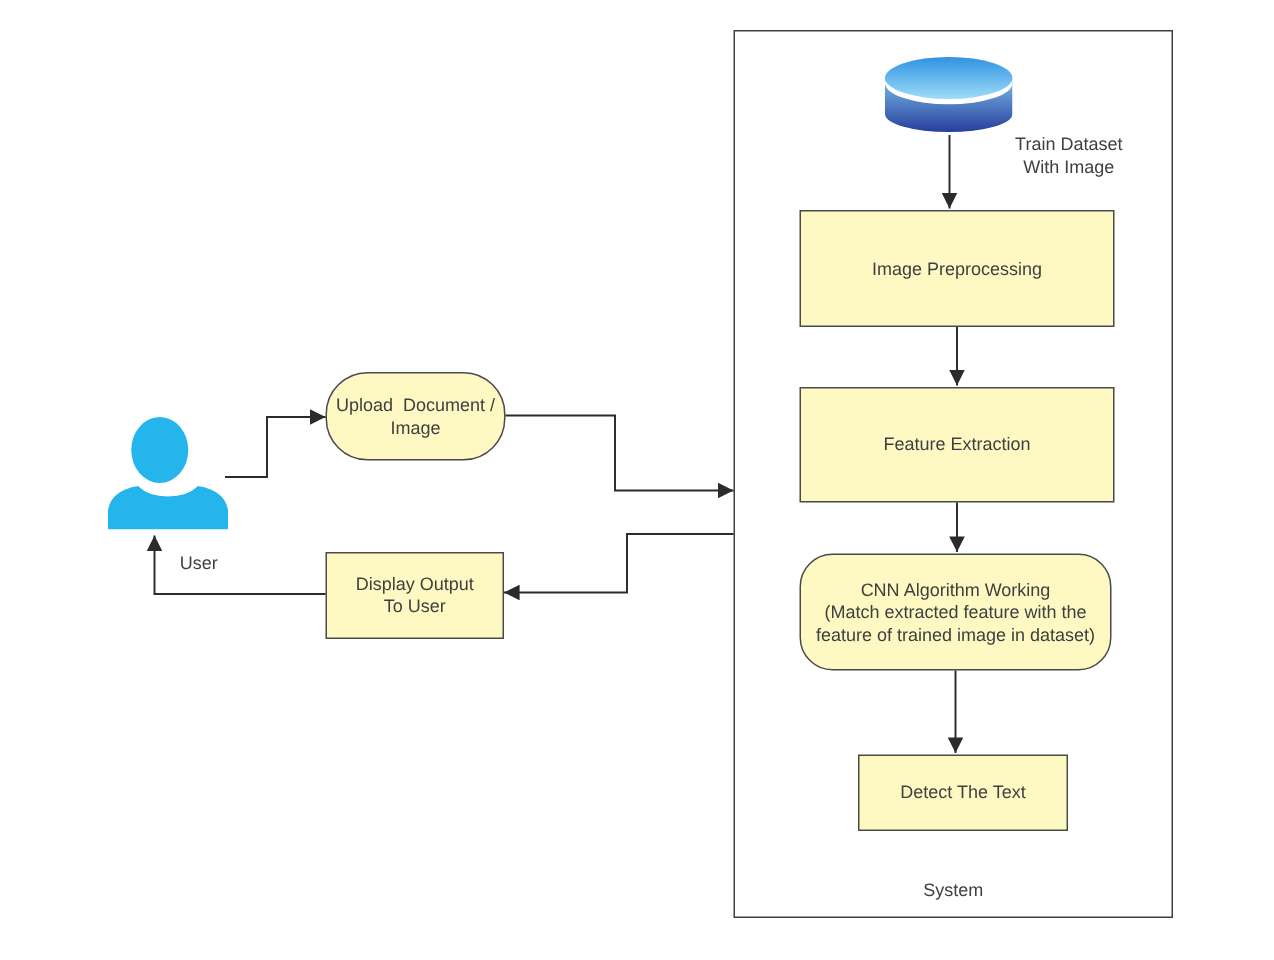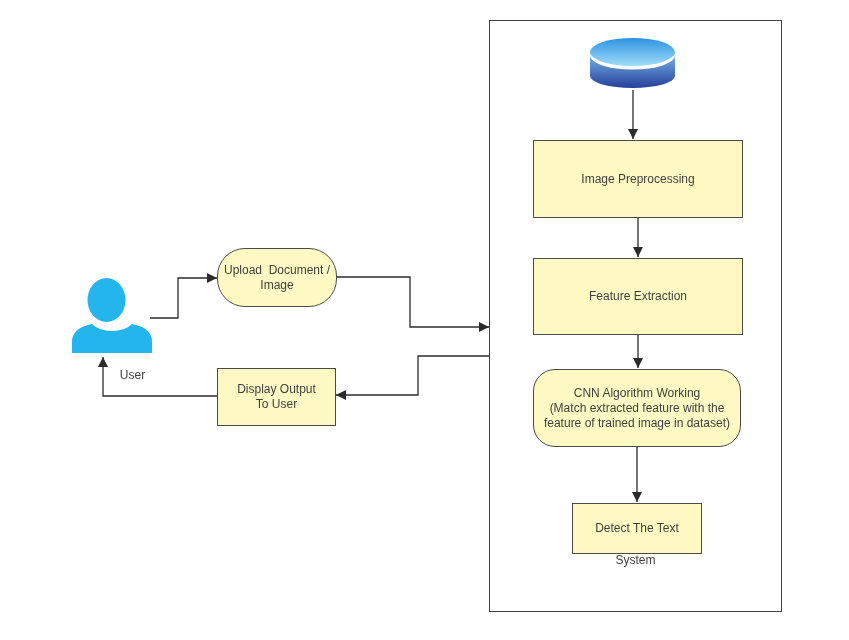"Train Dataset" div.floating-label { html: none -> <div>Train Dataset With Image</div> }
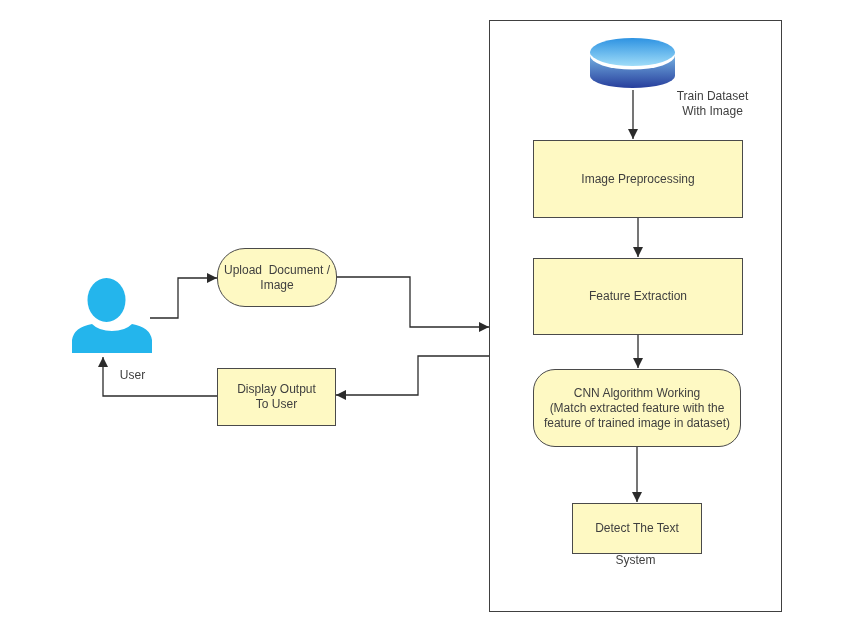"Detect The Text" div.node { width: 130px -> 140px }
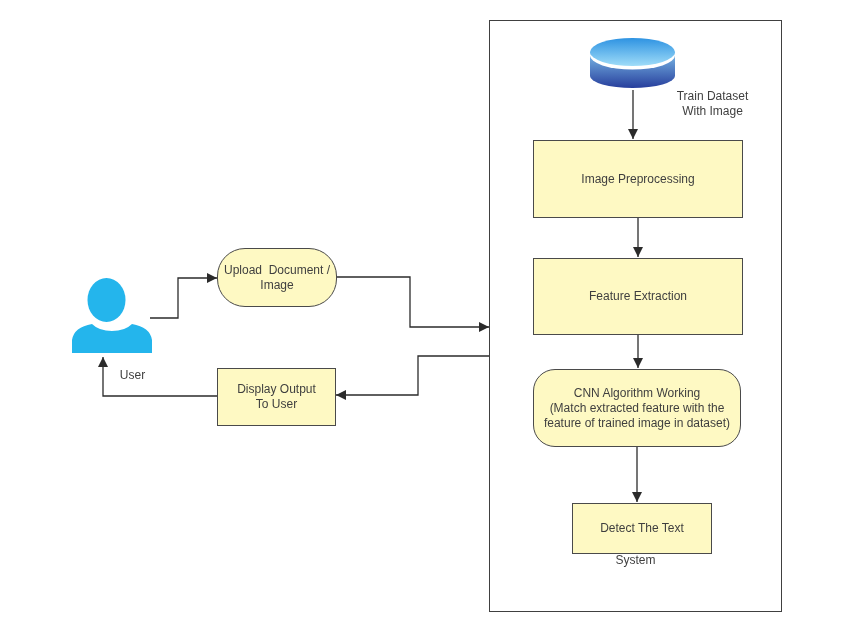"System" div.floating-label { top: 553px -> 586px }
